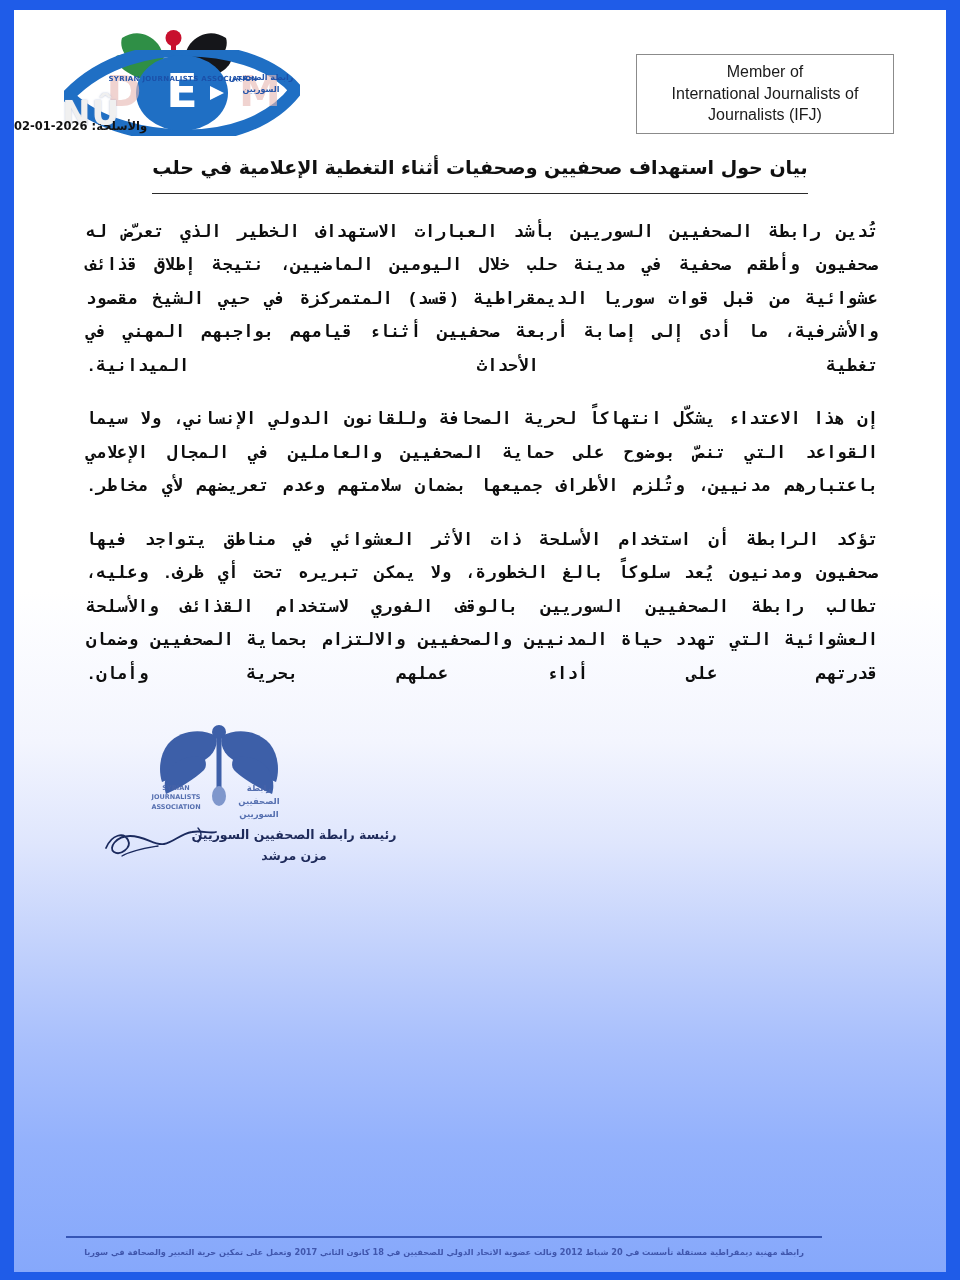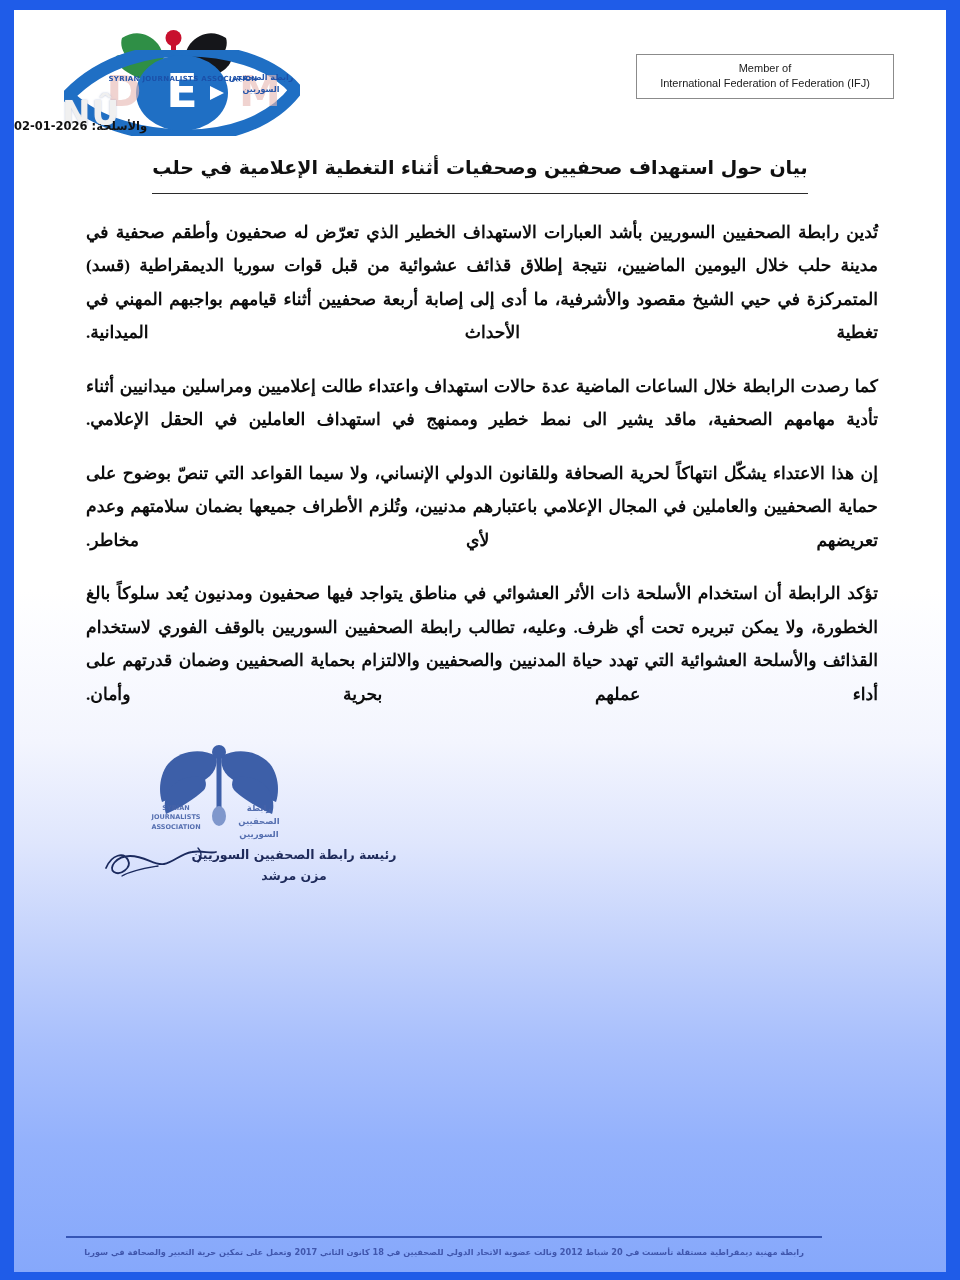"Member of" .ifj-box div { font-size: 11px -> 16px }
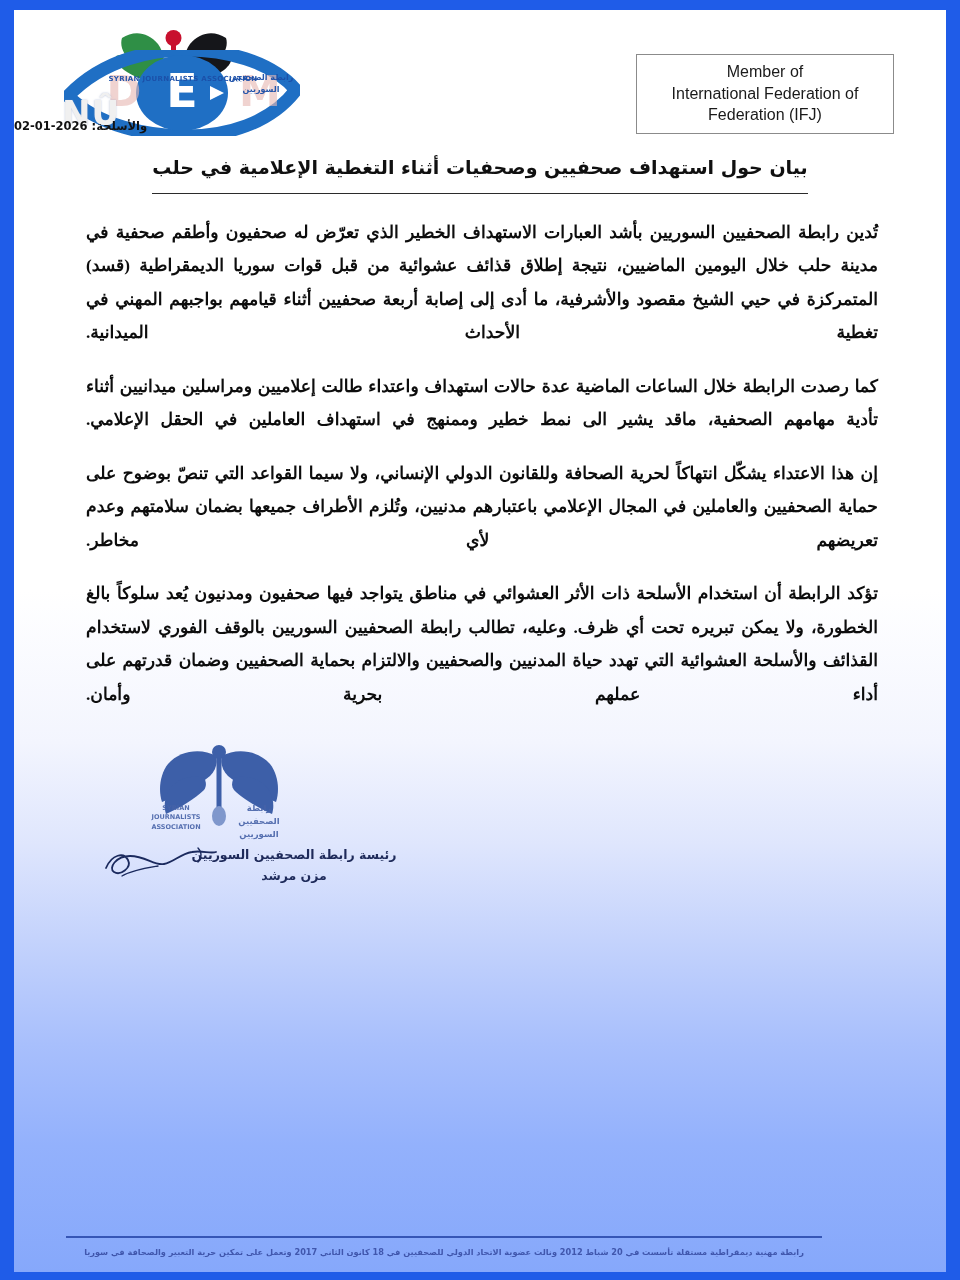"International Federation of Federation" div { text: Federation of Federation -> Journalists of Journalists }
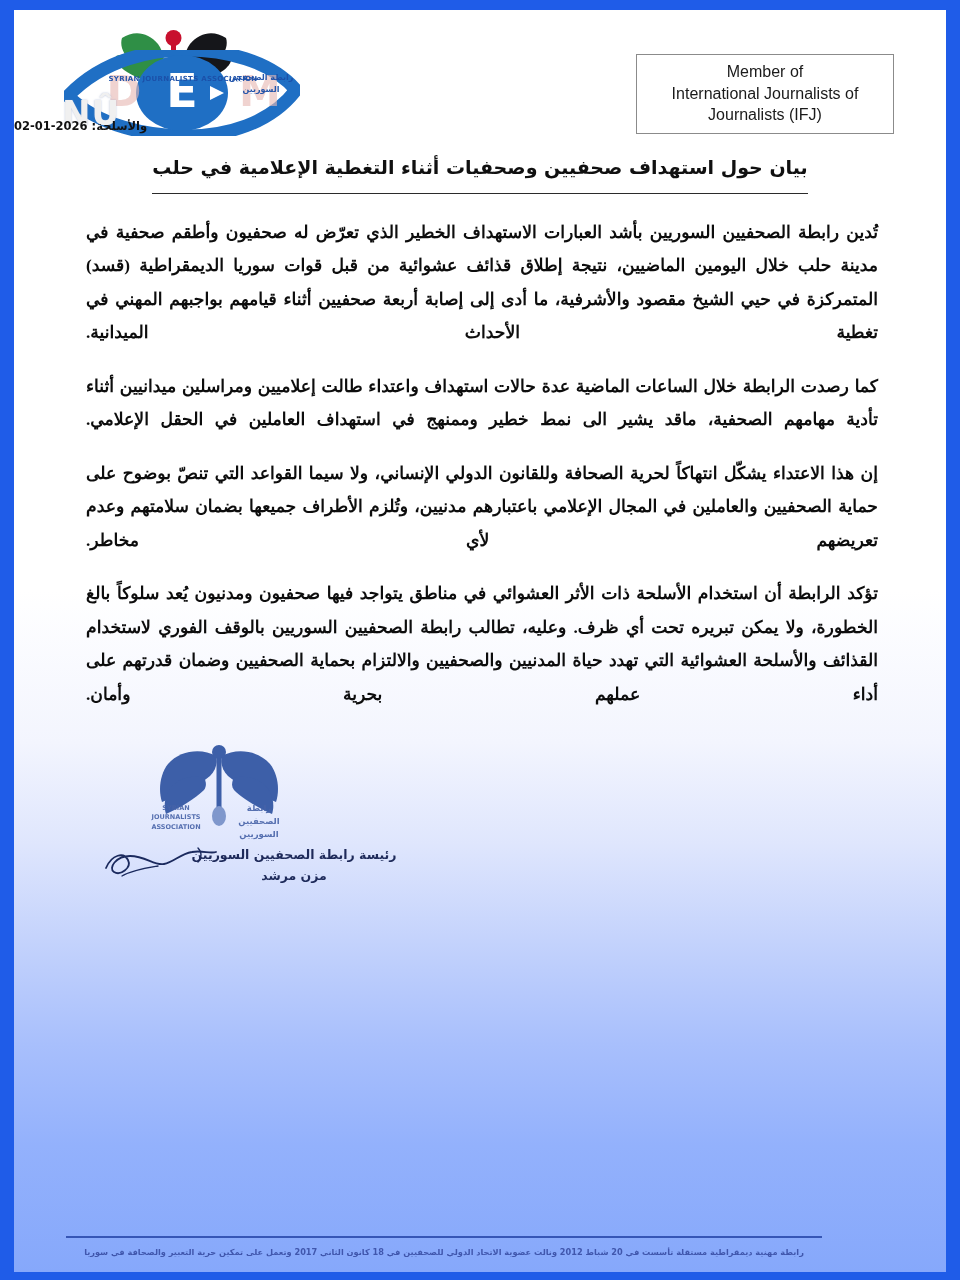"تُدين رابطة الصحفيين السوريين بأشد" .para { font-family: Liberation Serif, serif -> Liberation Mono, monospace }
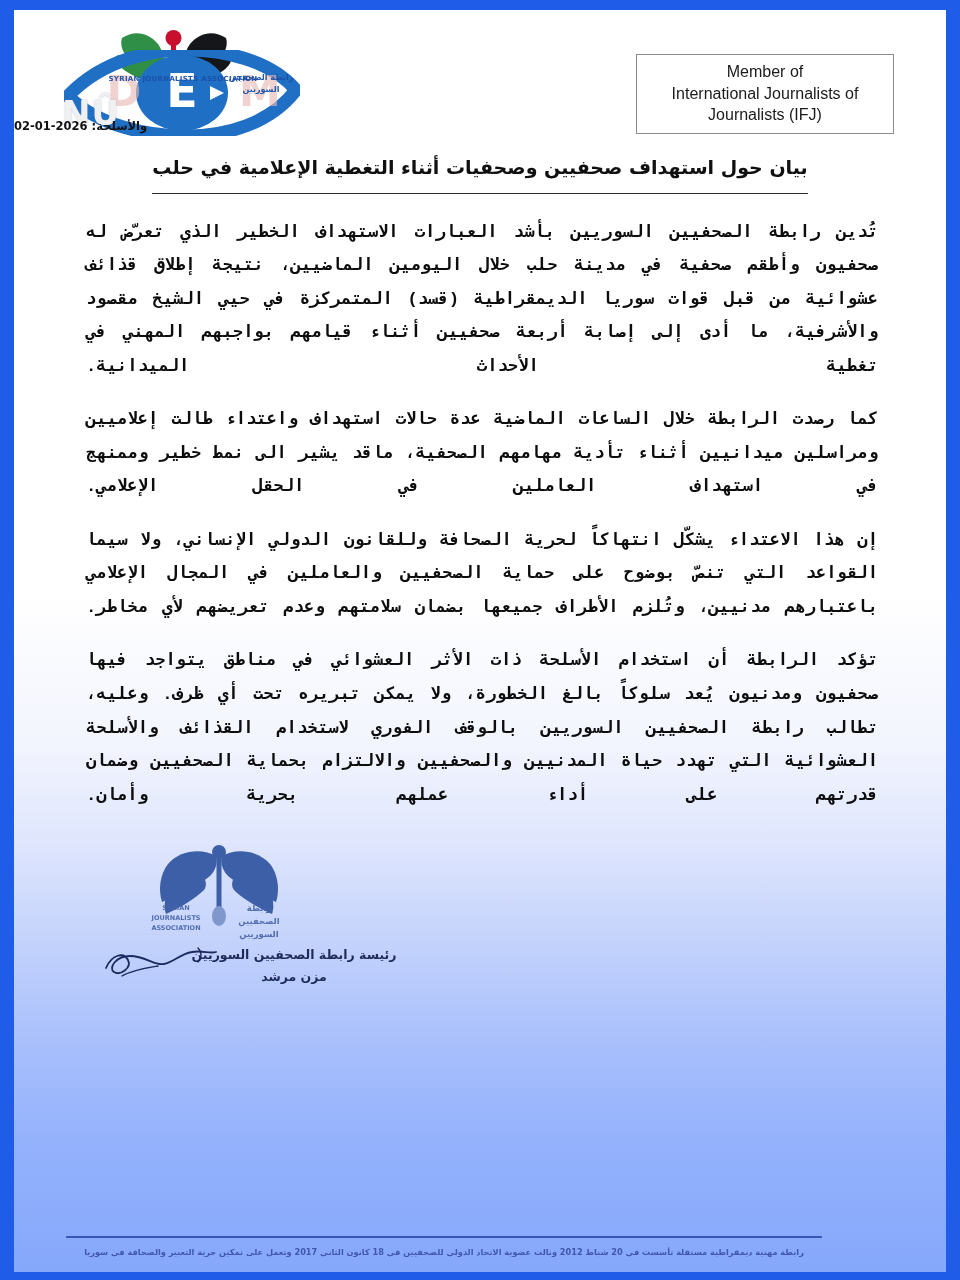"كما رصدت الرابطة خلال الساعات" p.para { html: <p>كما رصدت الرابطة خلال الساعات الماضية عدة حالات استهداف واعتداء طالت إعلاميين ومراسلين ميدانيين أثناء تأدية مهامهم الصحفية، ماقد يشير الى نمط خطير وممنهج في استهداف العاملين في الحقل الإعلامي.</p> -> none }
